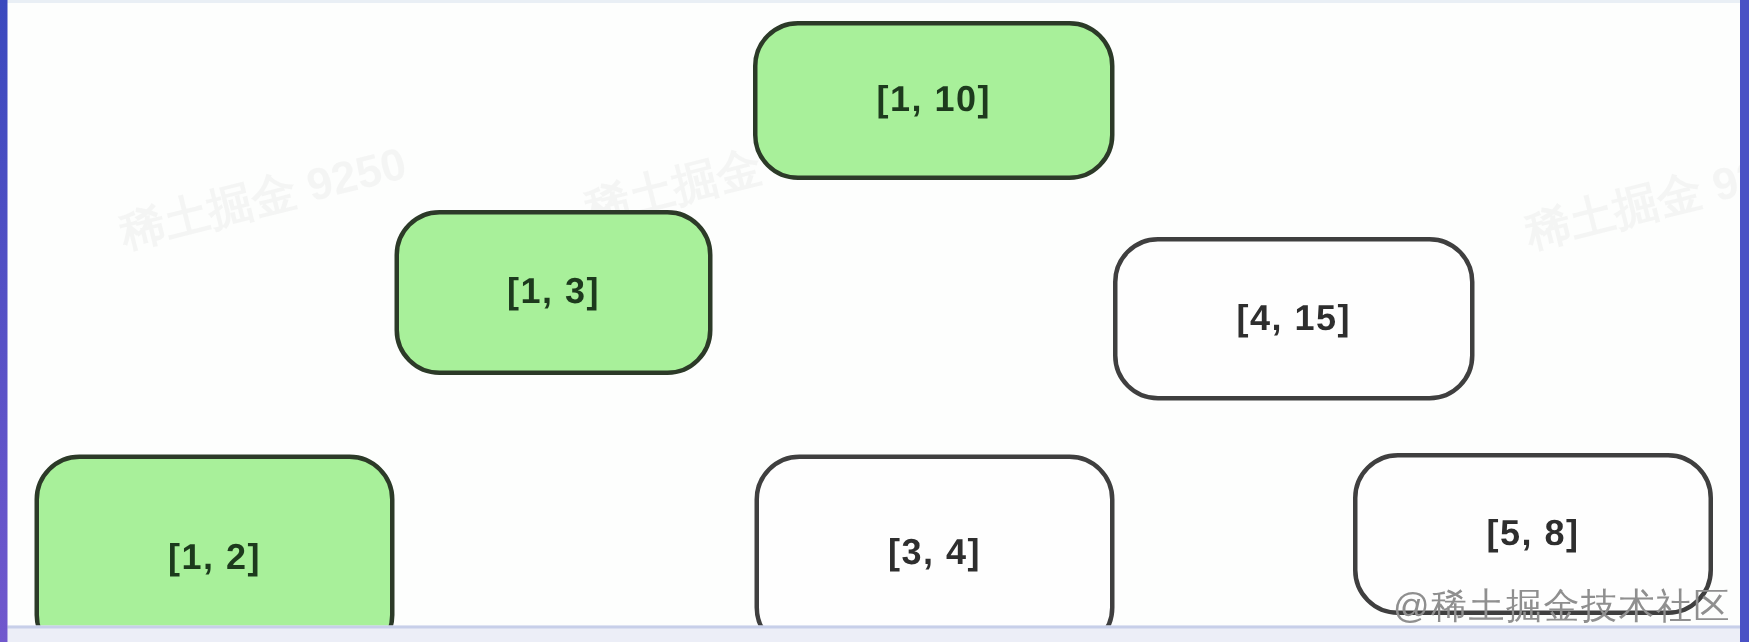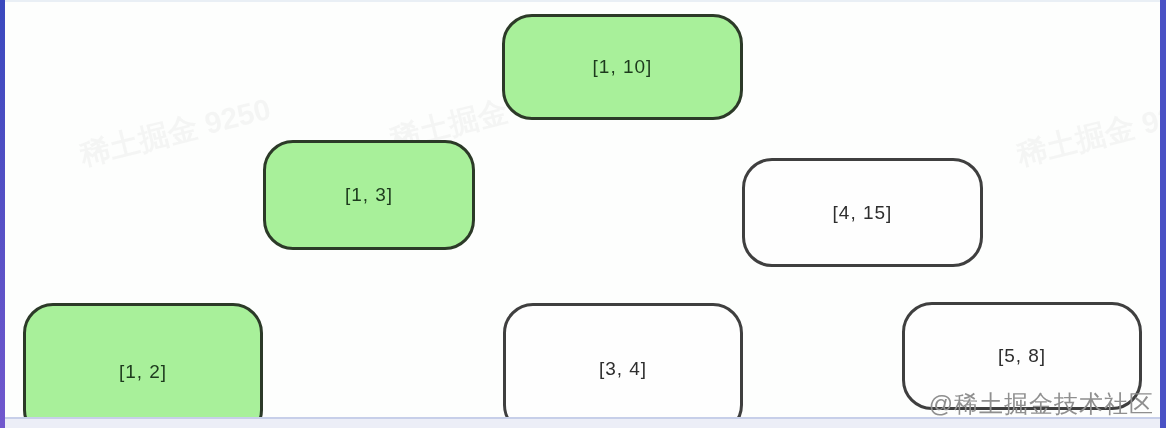"[1, 10]" .node .label { font-size: 19px -> 24px; font-weight: 400 -> 700 }
